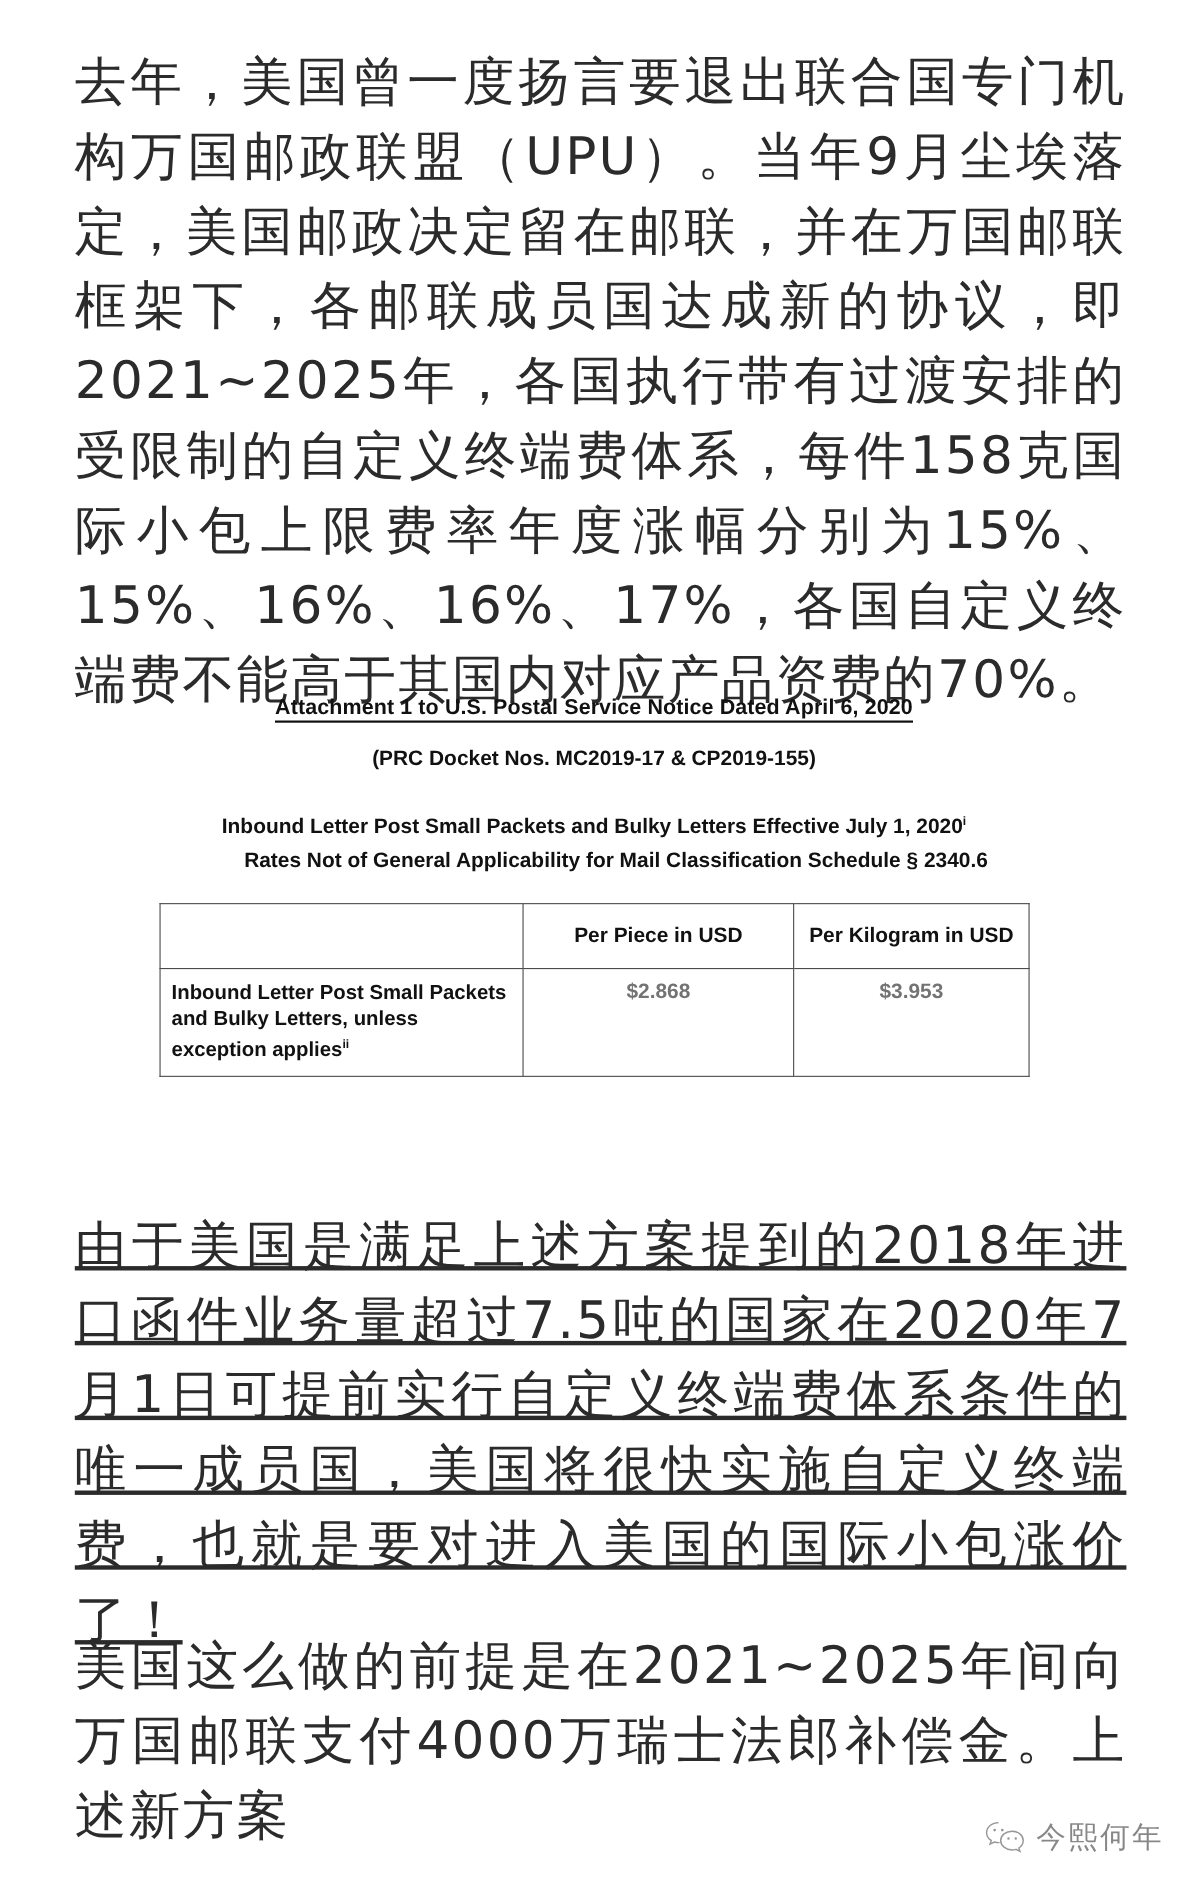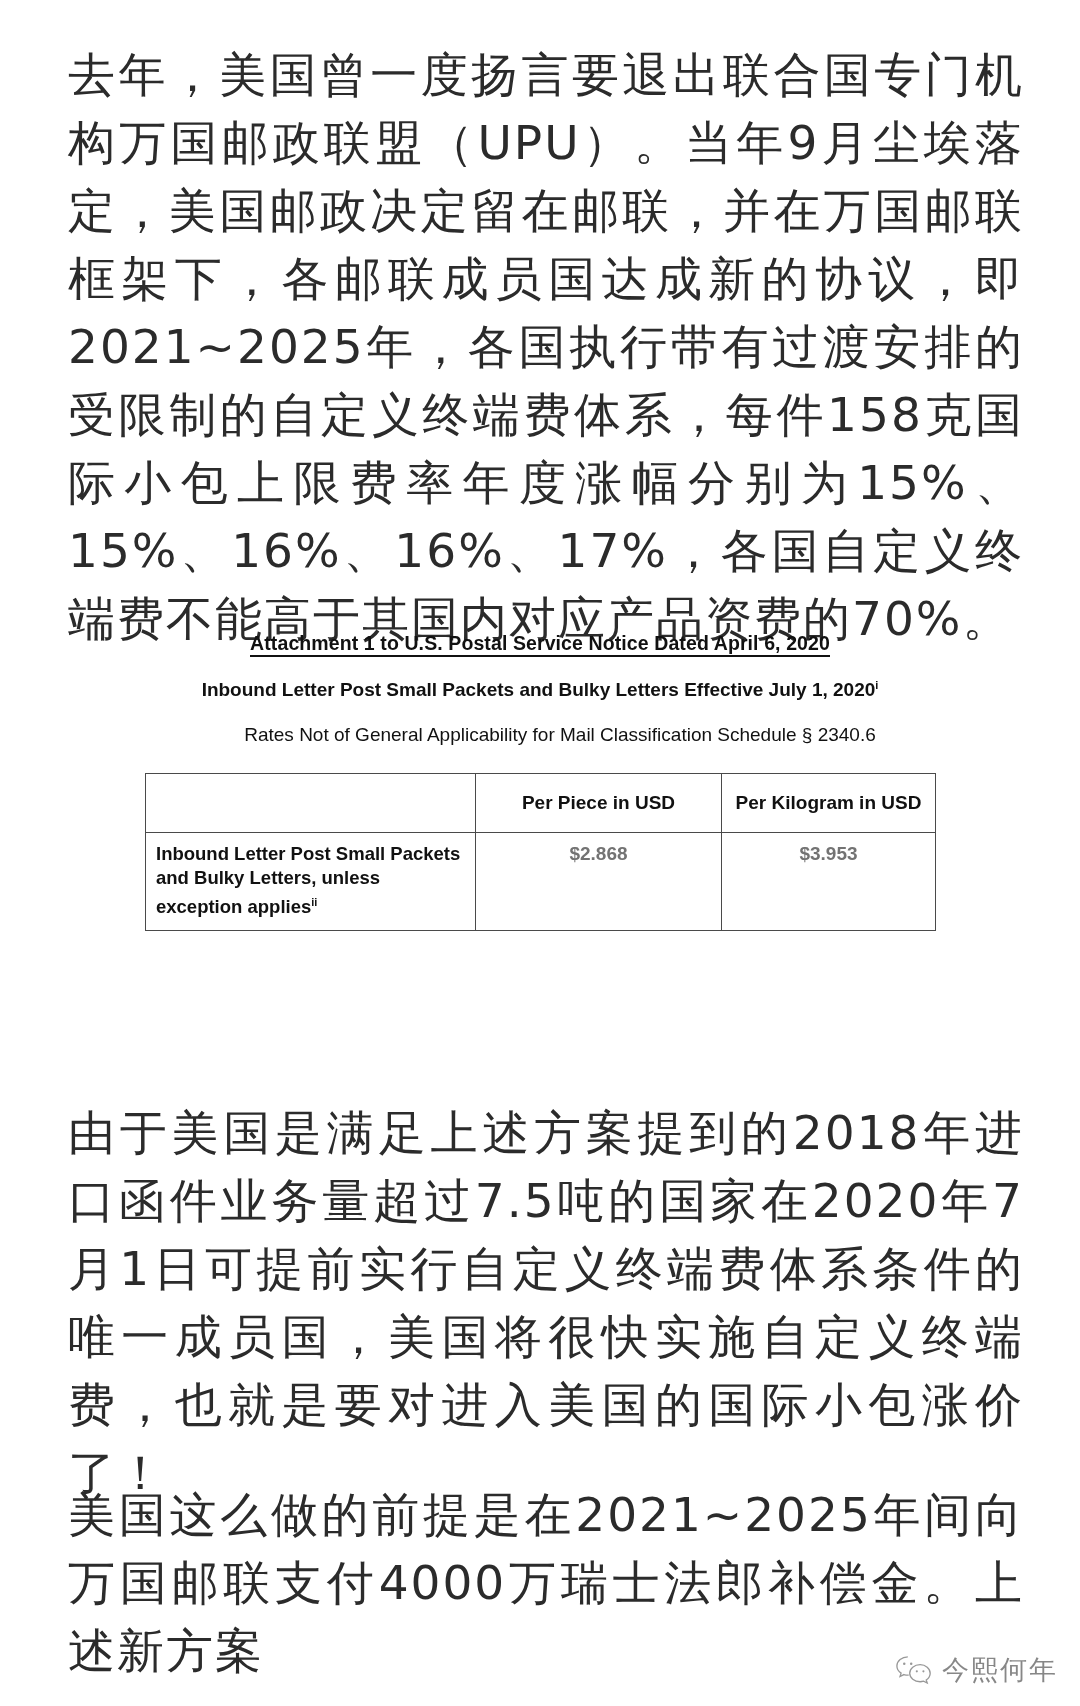"(PRC Docket Nos. MC2019-17 &" div.att-docket { html: none -> <div>(PRC Docket Nos. MC2019-17 &amp; CP2019-155)</div> }
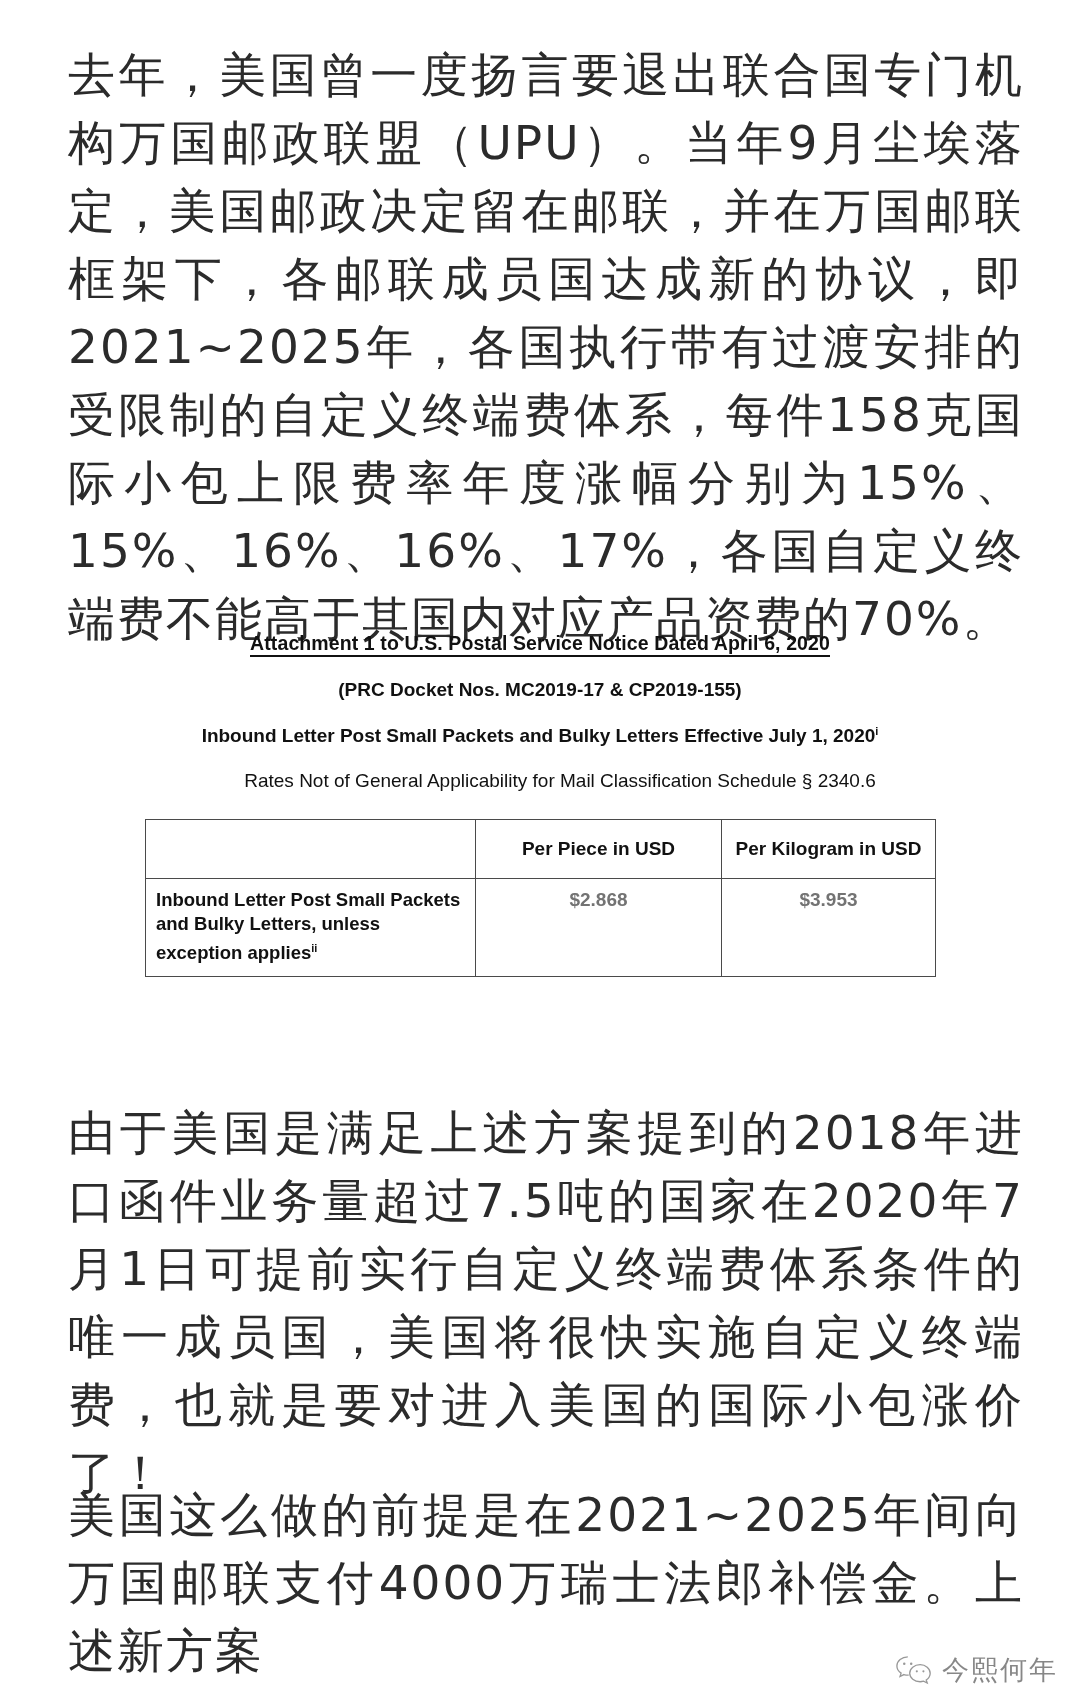"Inbound Letter Post Small Packets and Bulky Letters" .att-sub1 { margin-top: 24px -> 40px }
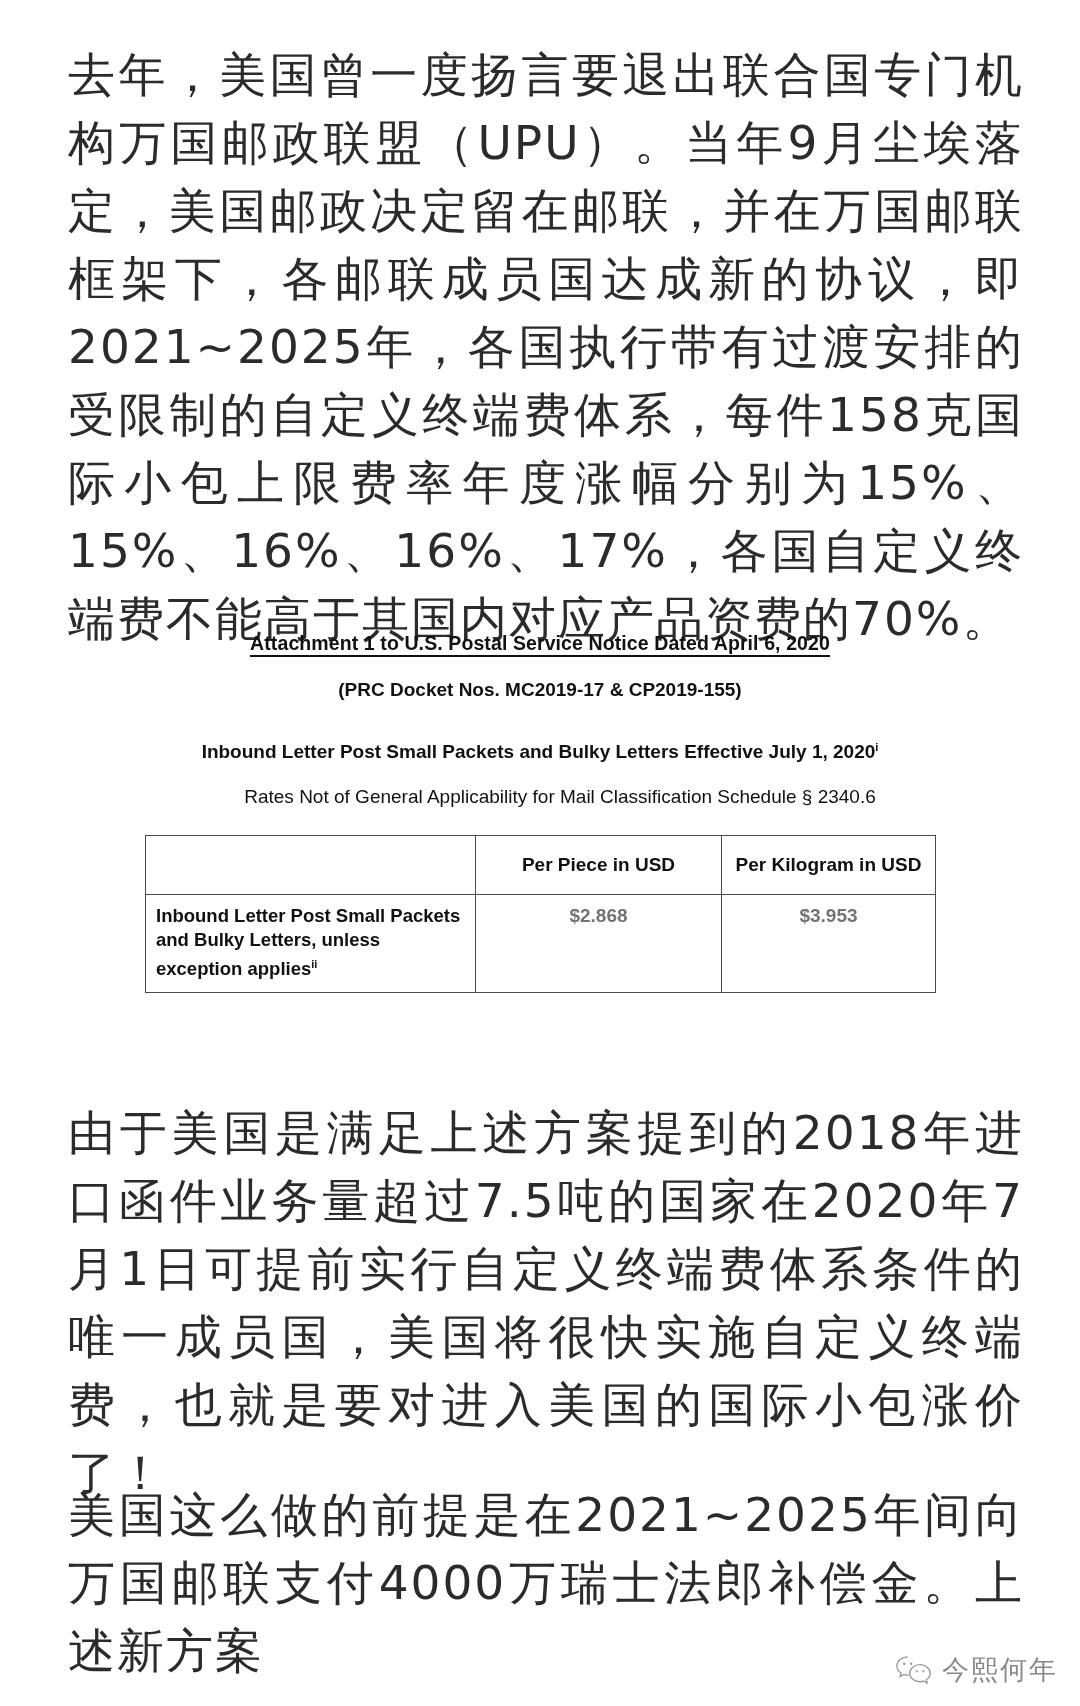"Rates Not of General Applicability" .att-sub2 { font-weight: normal -> bold; margin-top: 23px -> 9px }
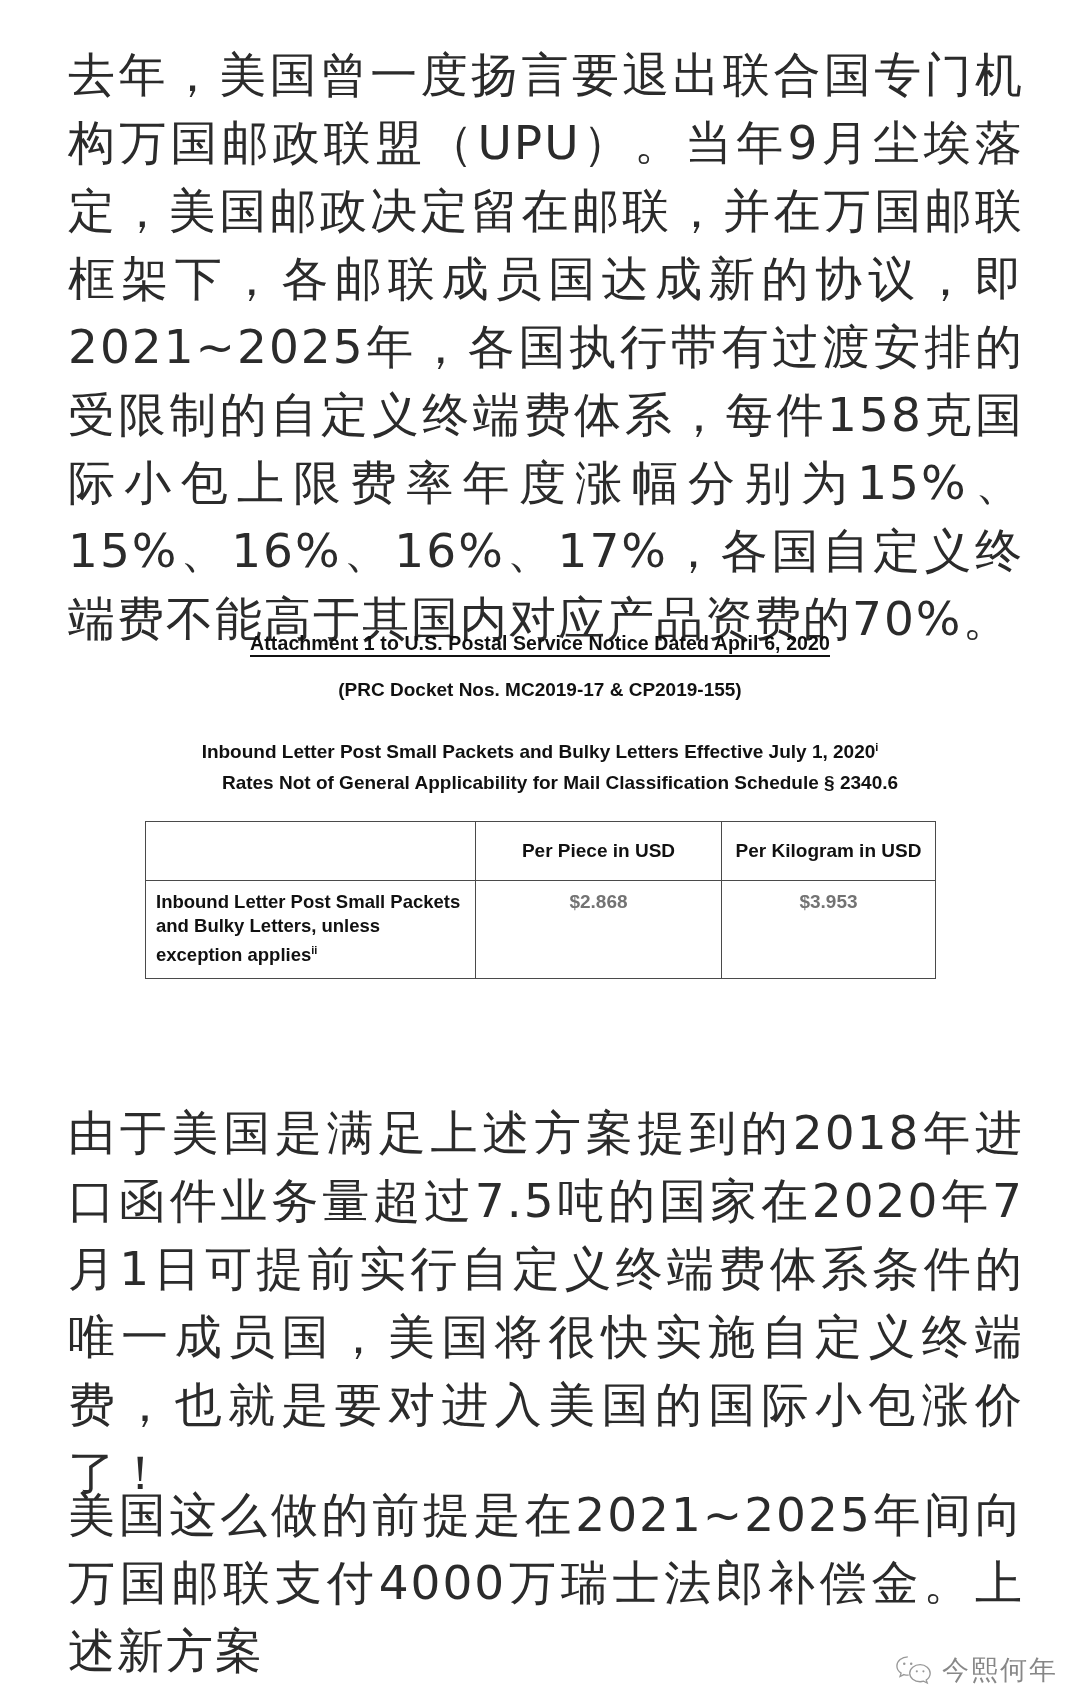"由于美国是满足上述方案提到的2018年进口函件业务量超过7.5吨的国家在2020" .para-mid { text-decoration: none -> underline }
